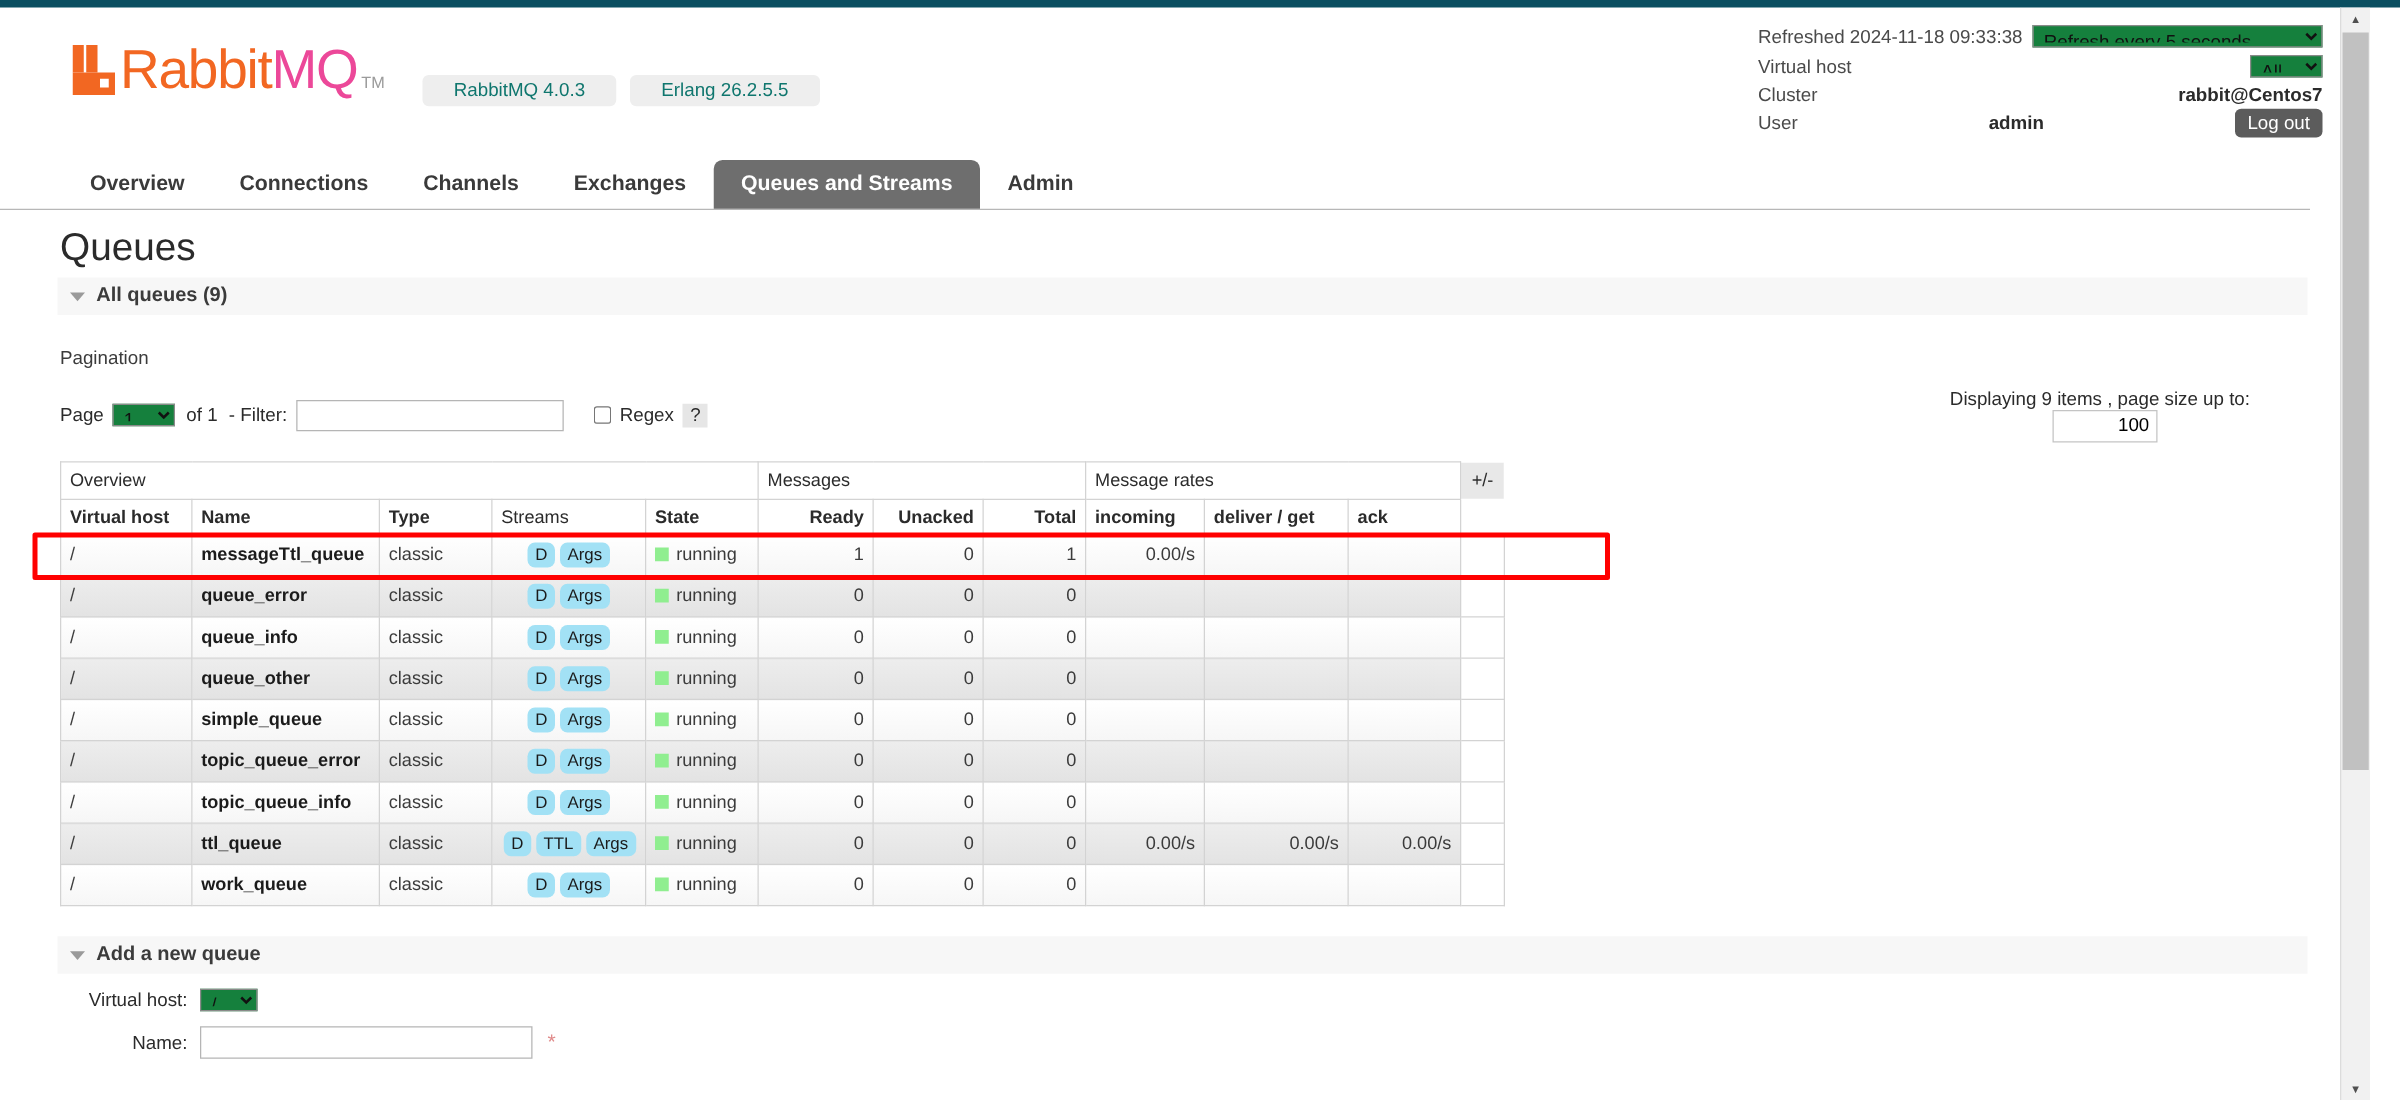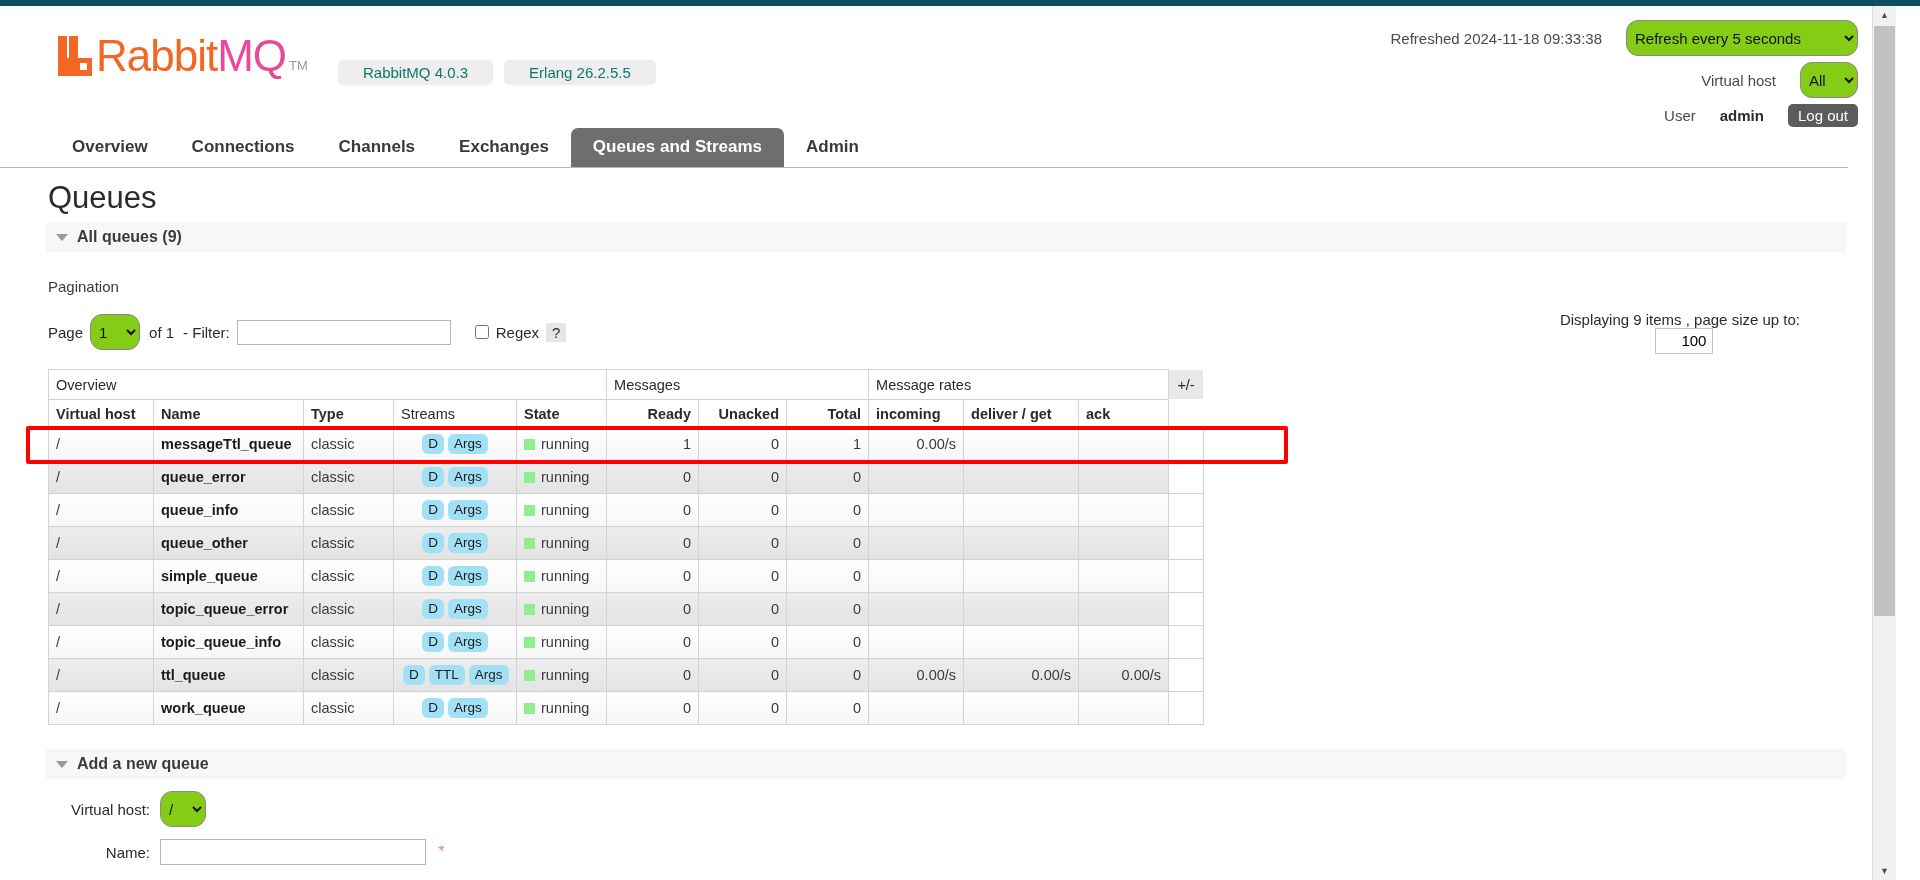"Refreshed 2024-11-18 09:33:38" .hr-line { gap: 24px -> 8px; justify-content: flex-end -> space-between }
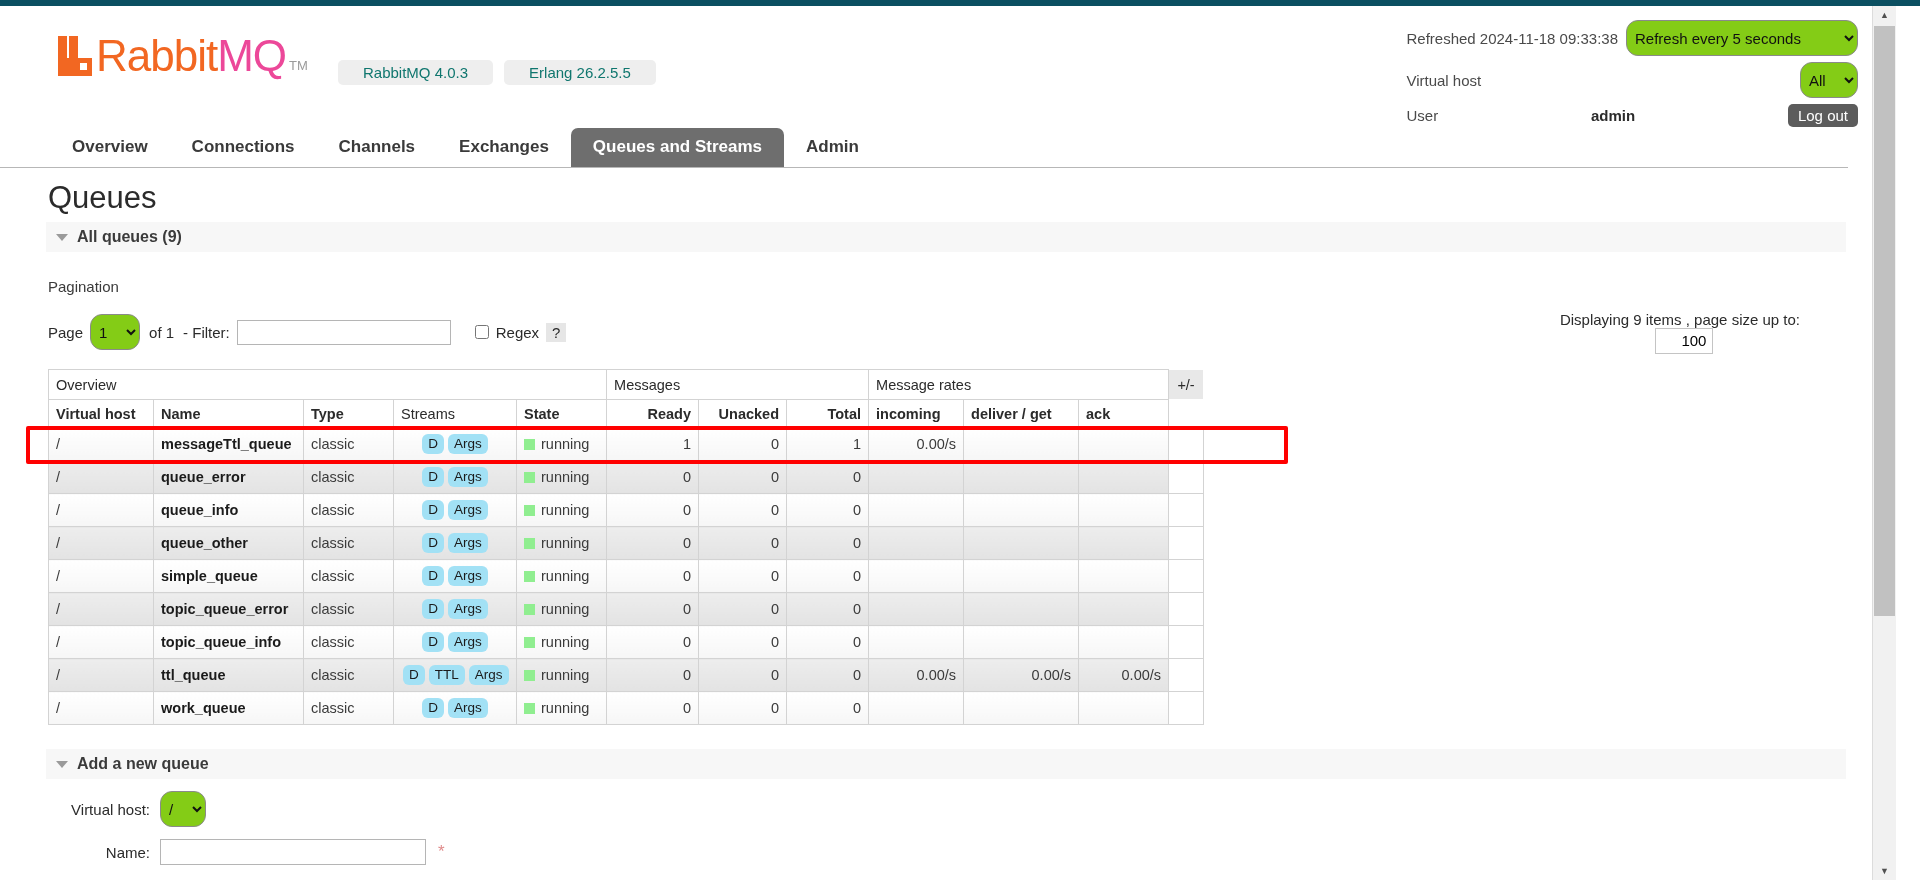"Refresh every 5 seconds" select.ctl { background: #84cc16 -> #15803d; border-radius: 12px -> 0; height: 36px -> 18px }
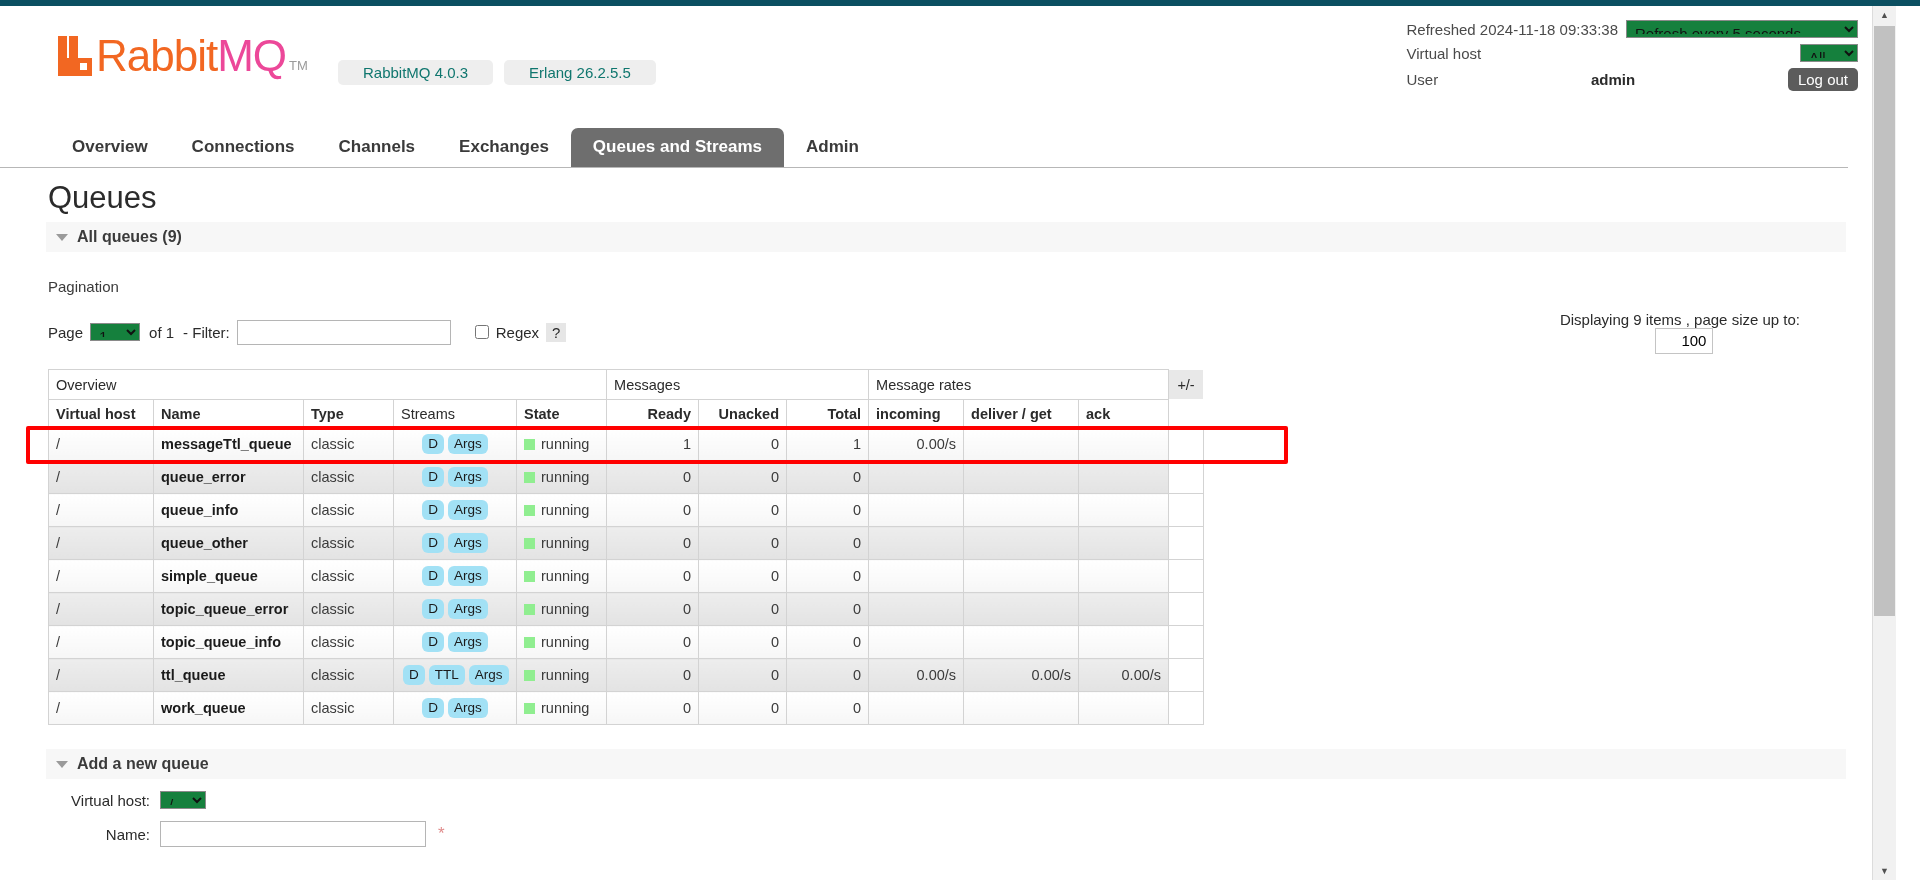"Cluster" div.hr-line { html: none -> <div> <span>Cluster</span> <span>rabbit@Centos7</span> </div> }
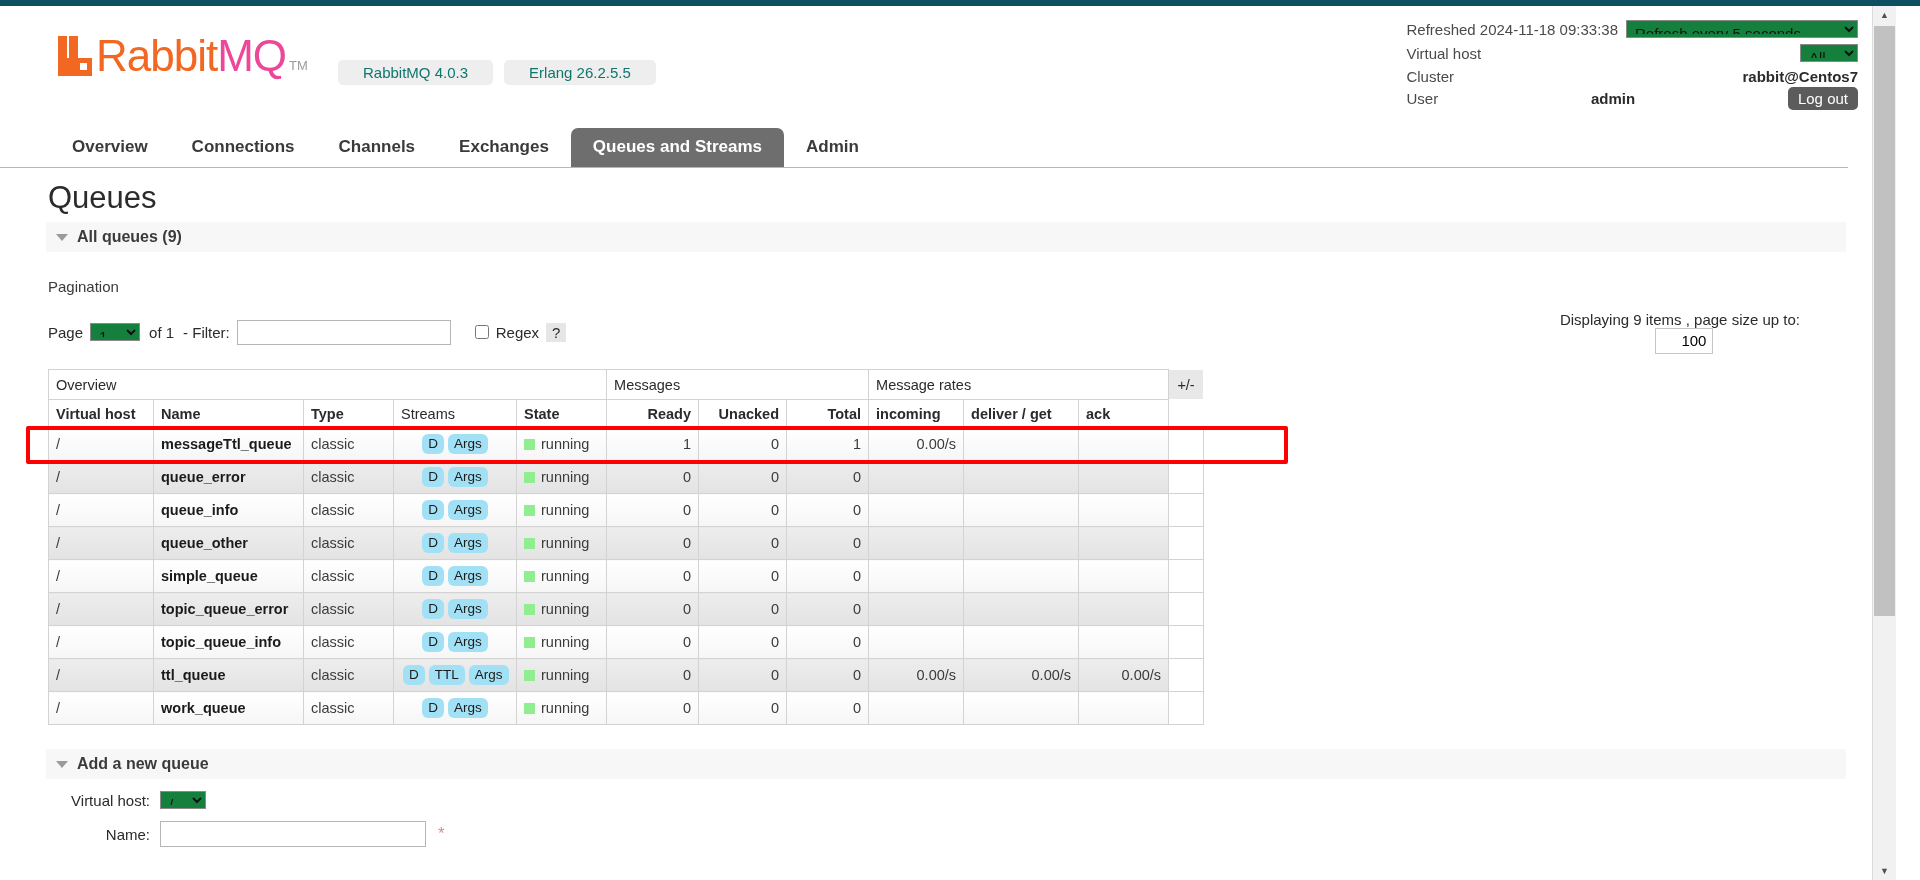"100" input.pagesize-input { width: 58px -> 84px }
